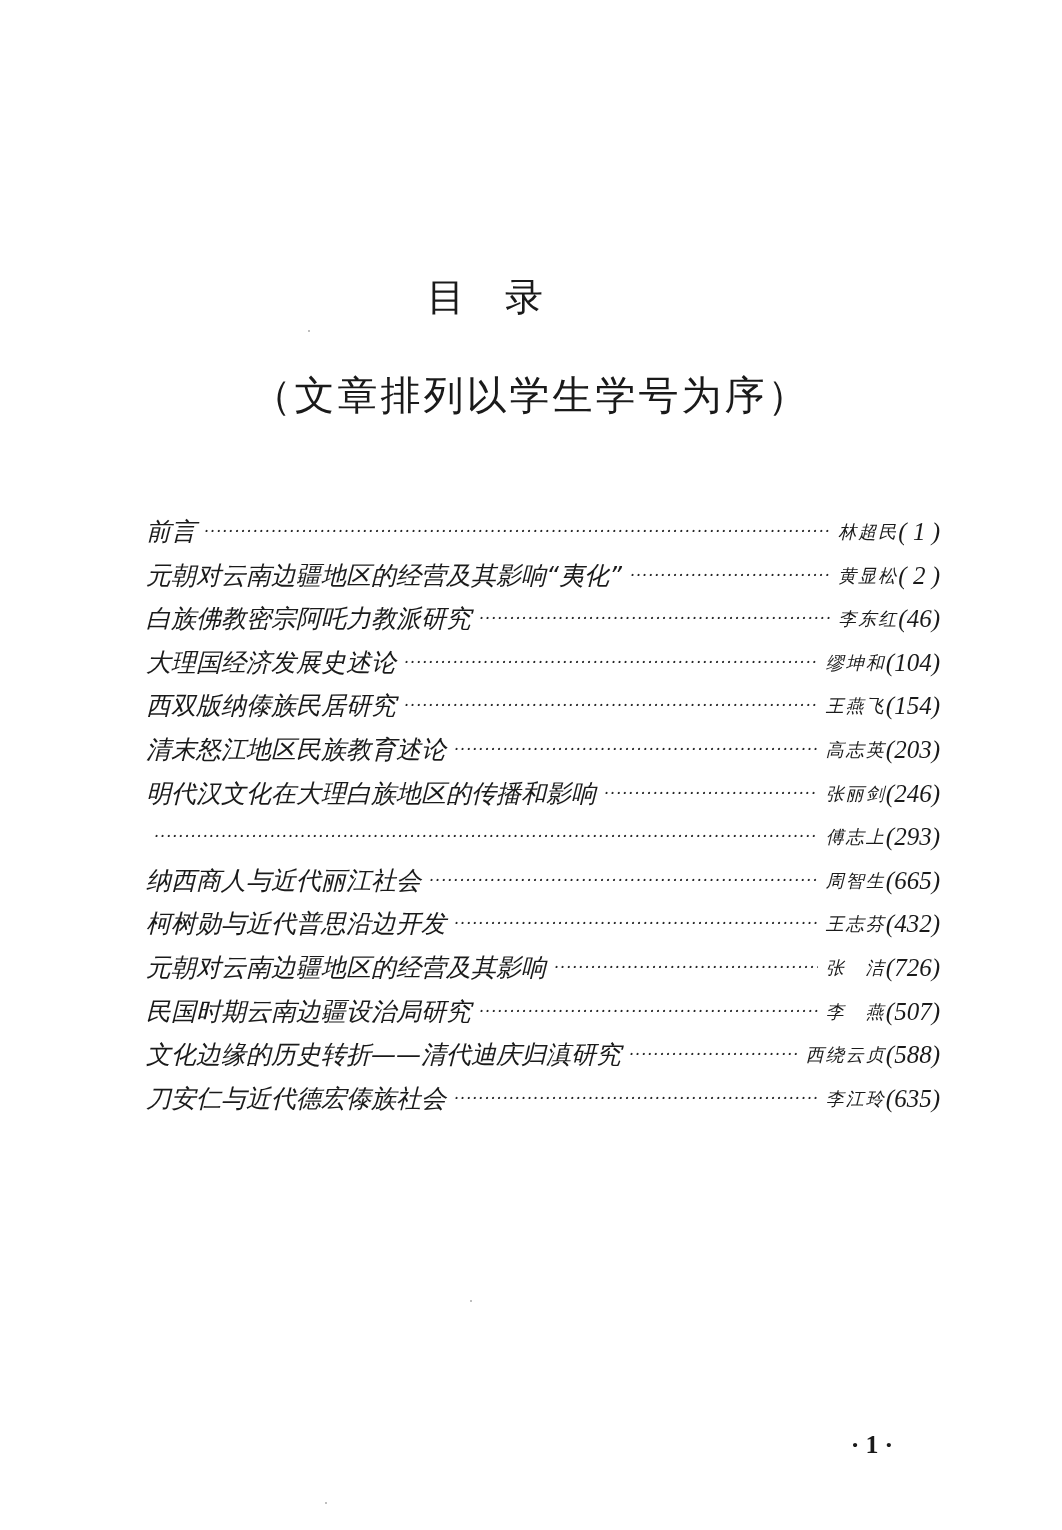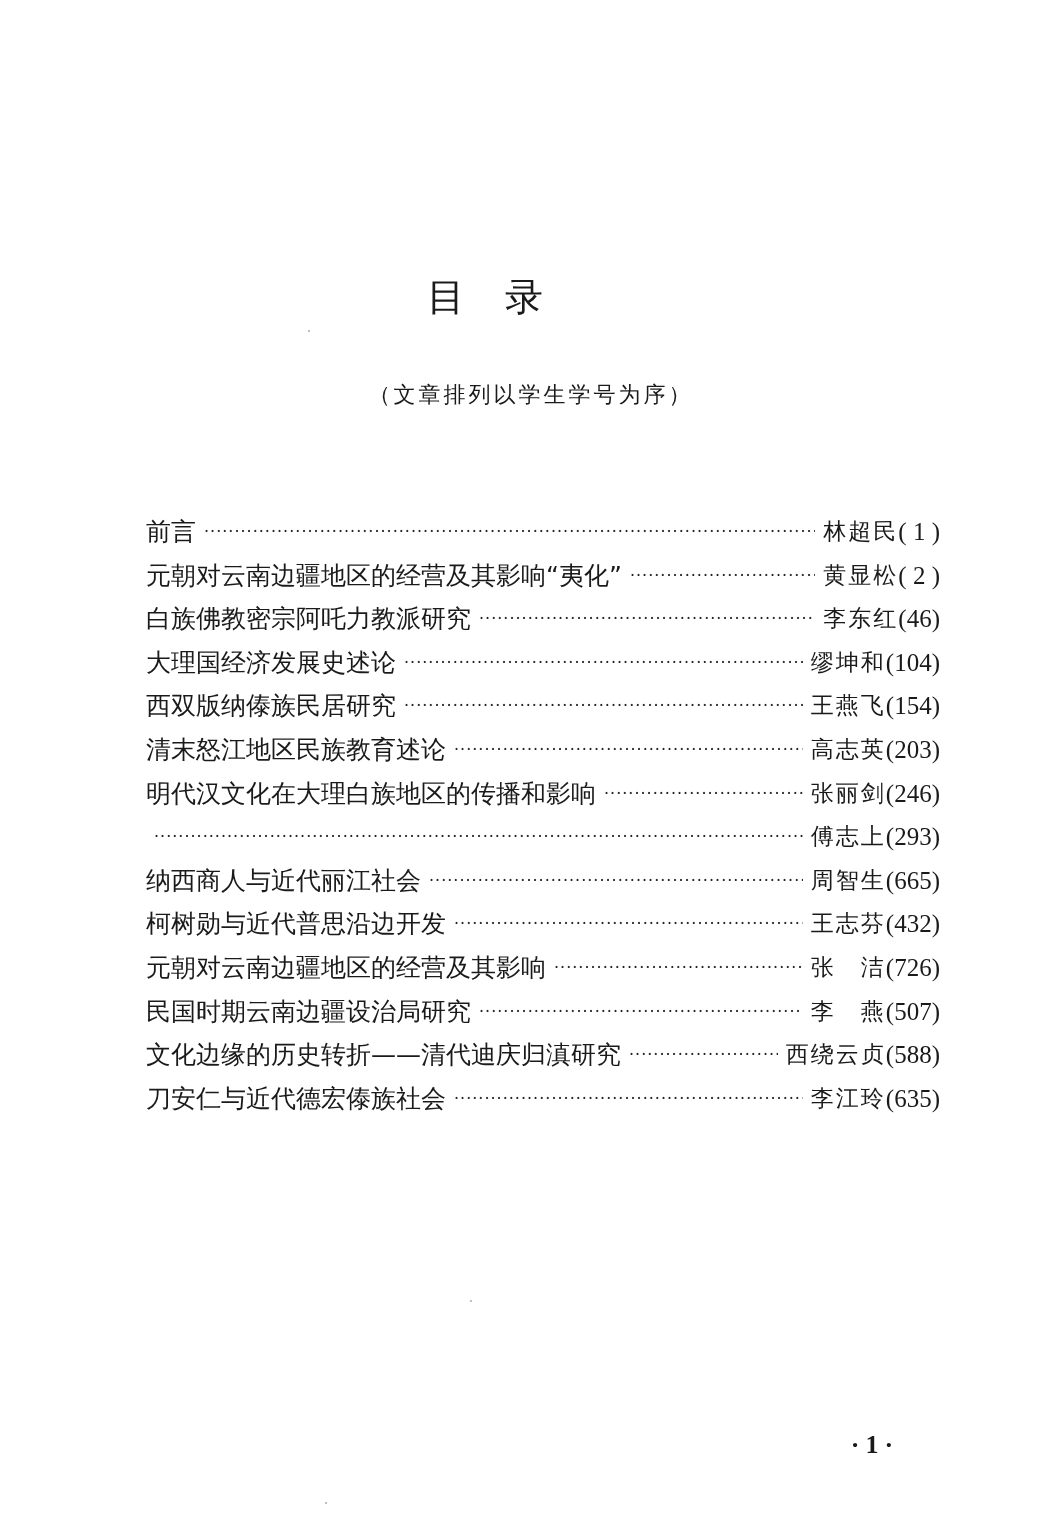"（文章排列以学生学号为序）" .subtitle { font-size: 22px -> 40px }
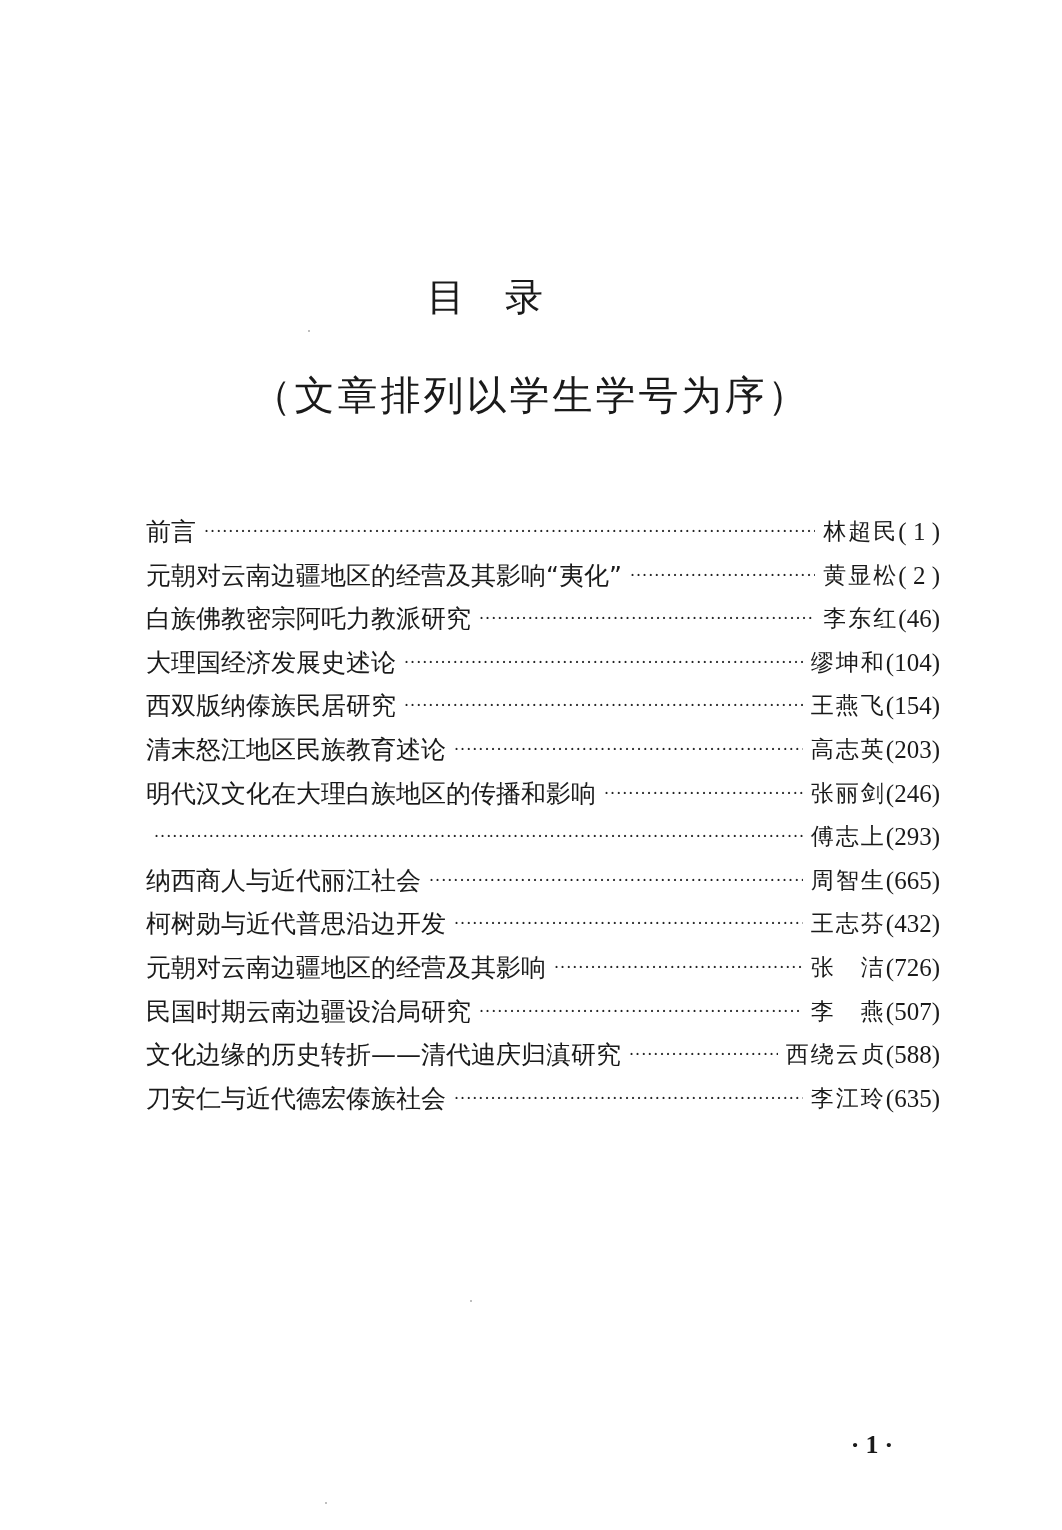"前言" .toc-row { font-style: none -> italic }
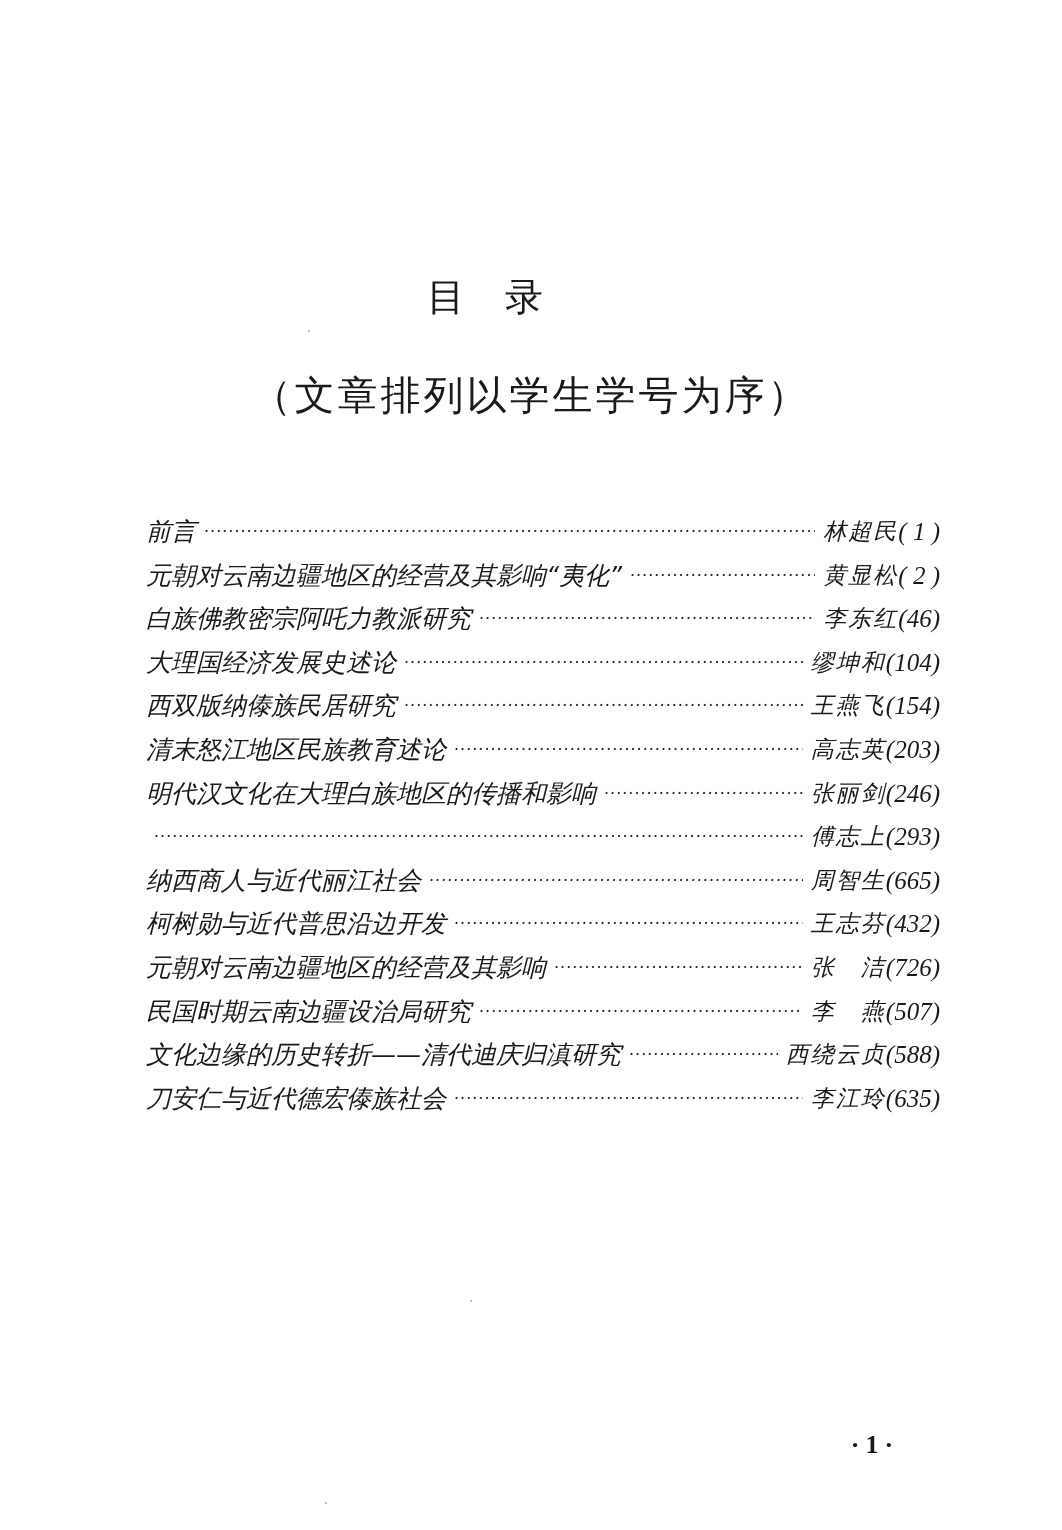"林超民" .toc-author { font-size: 23px -> 18px }
